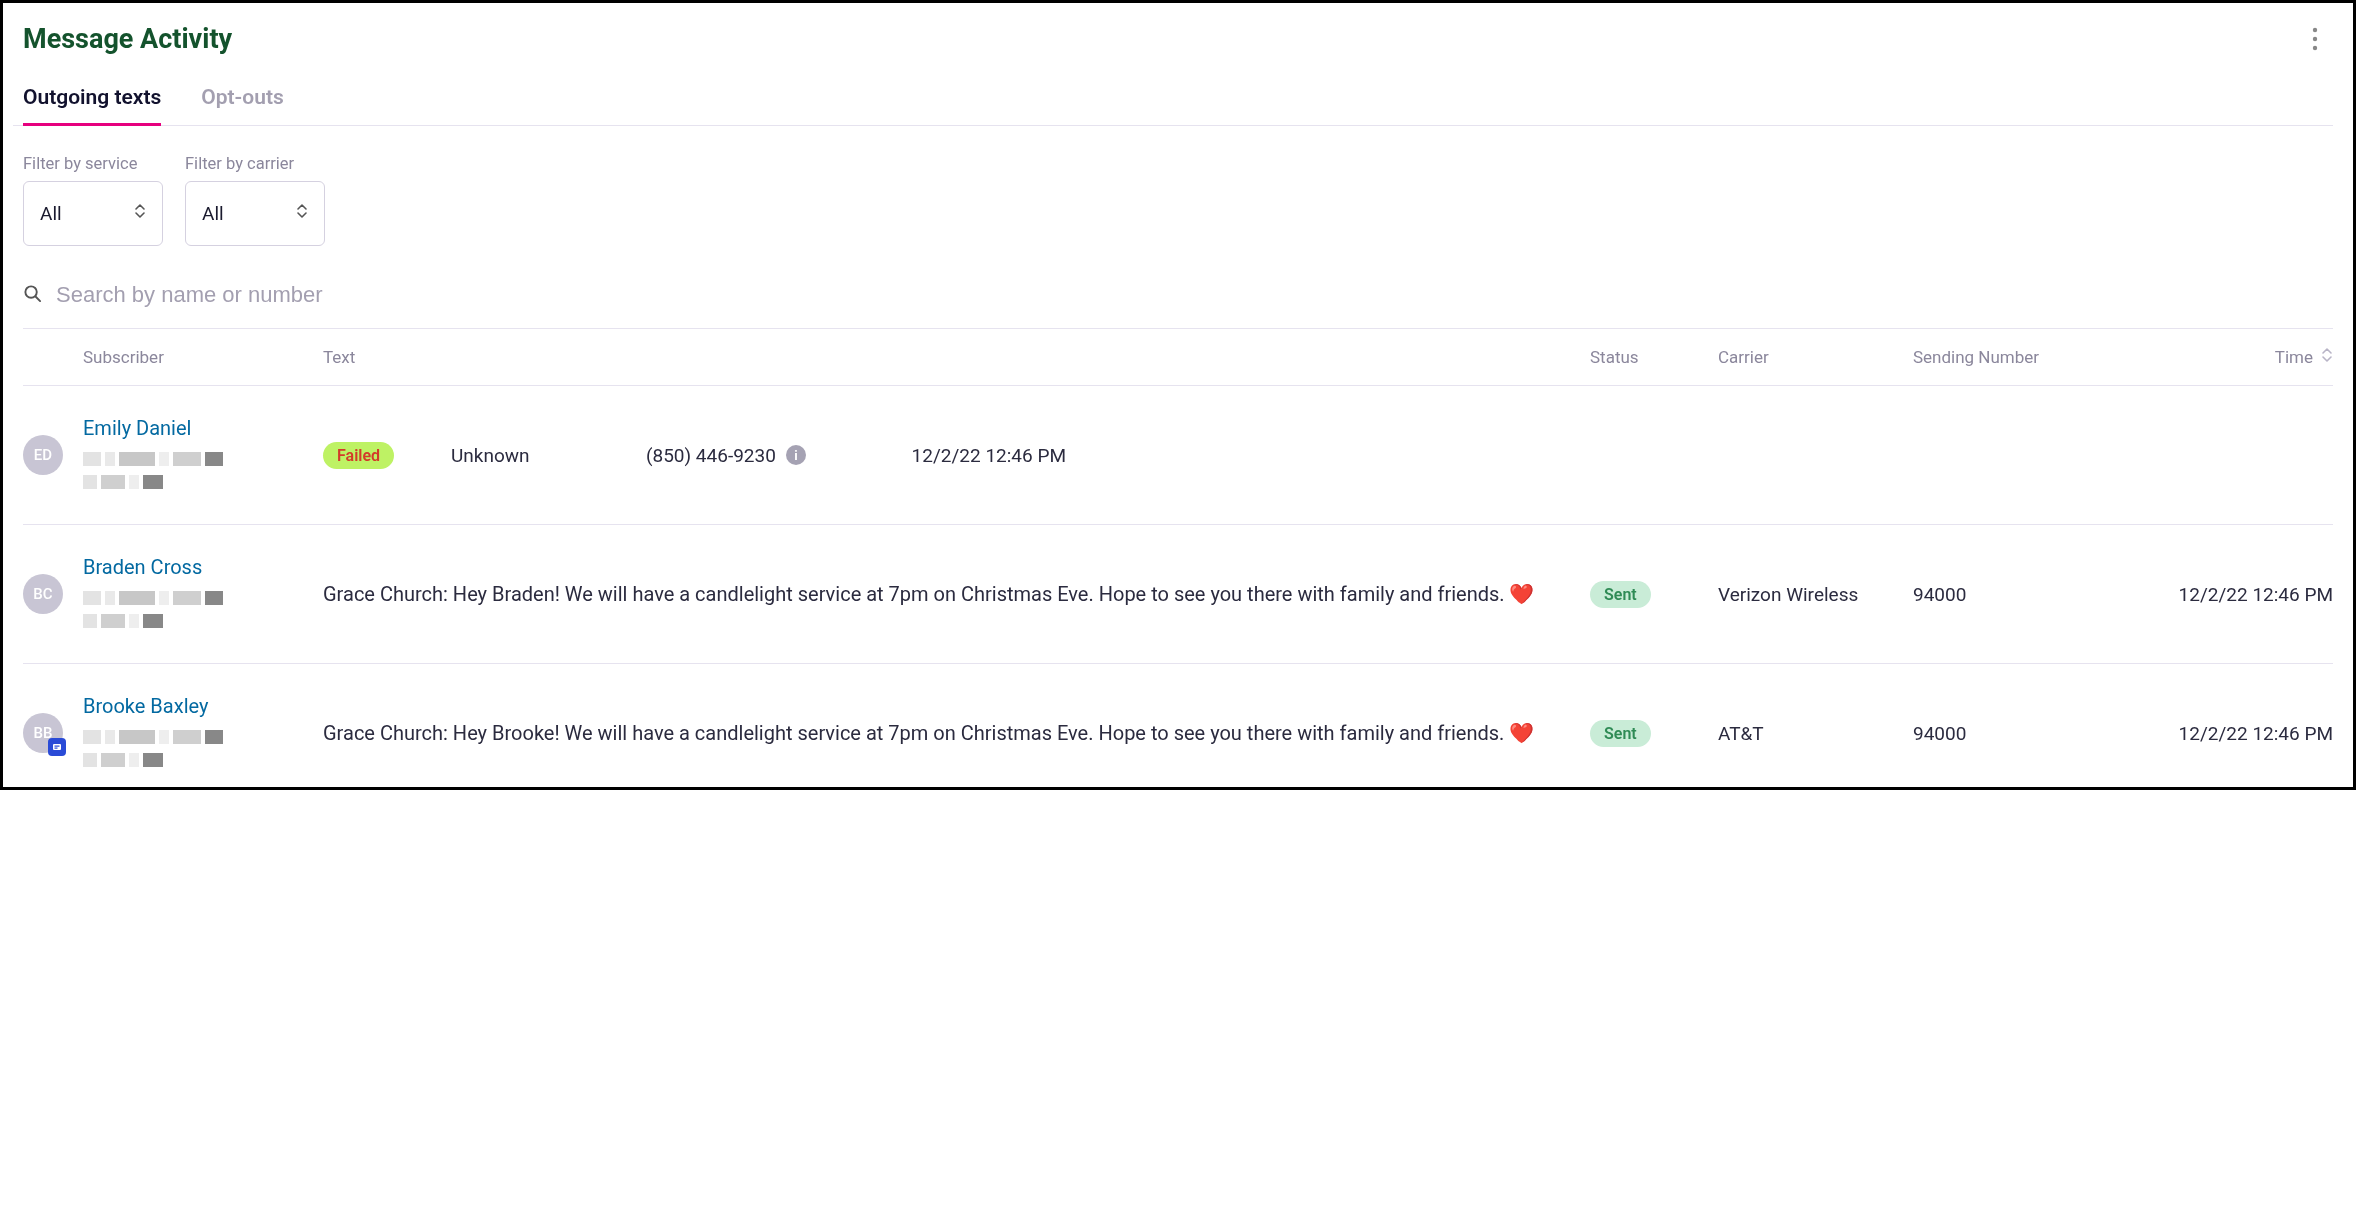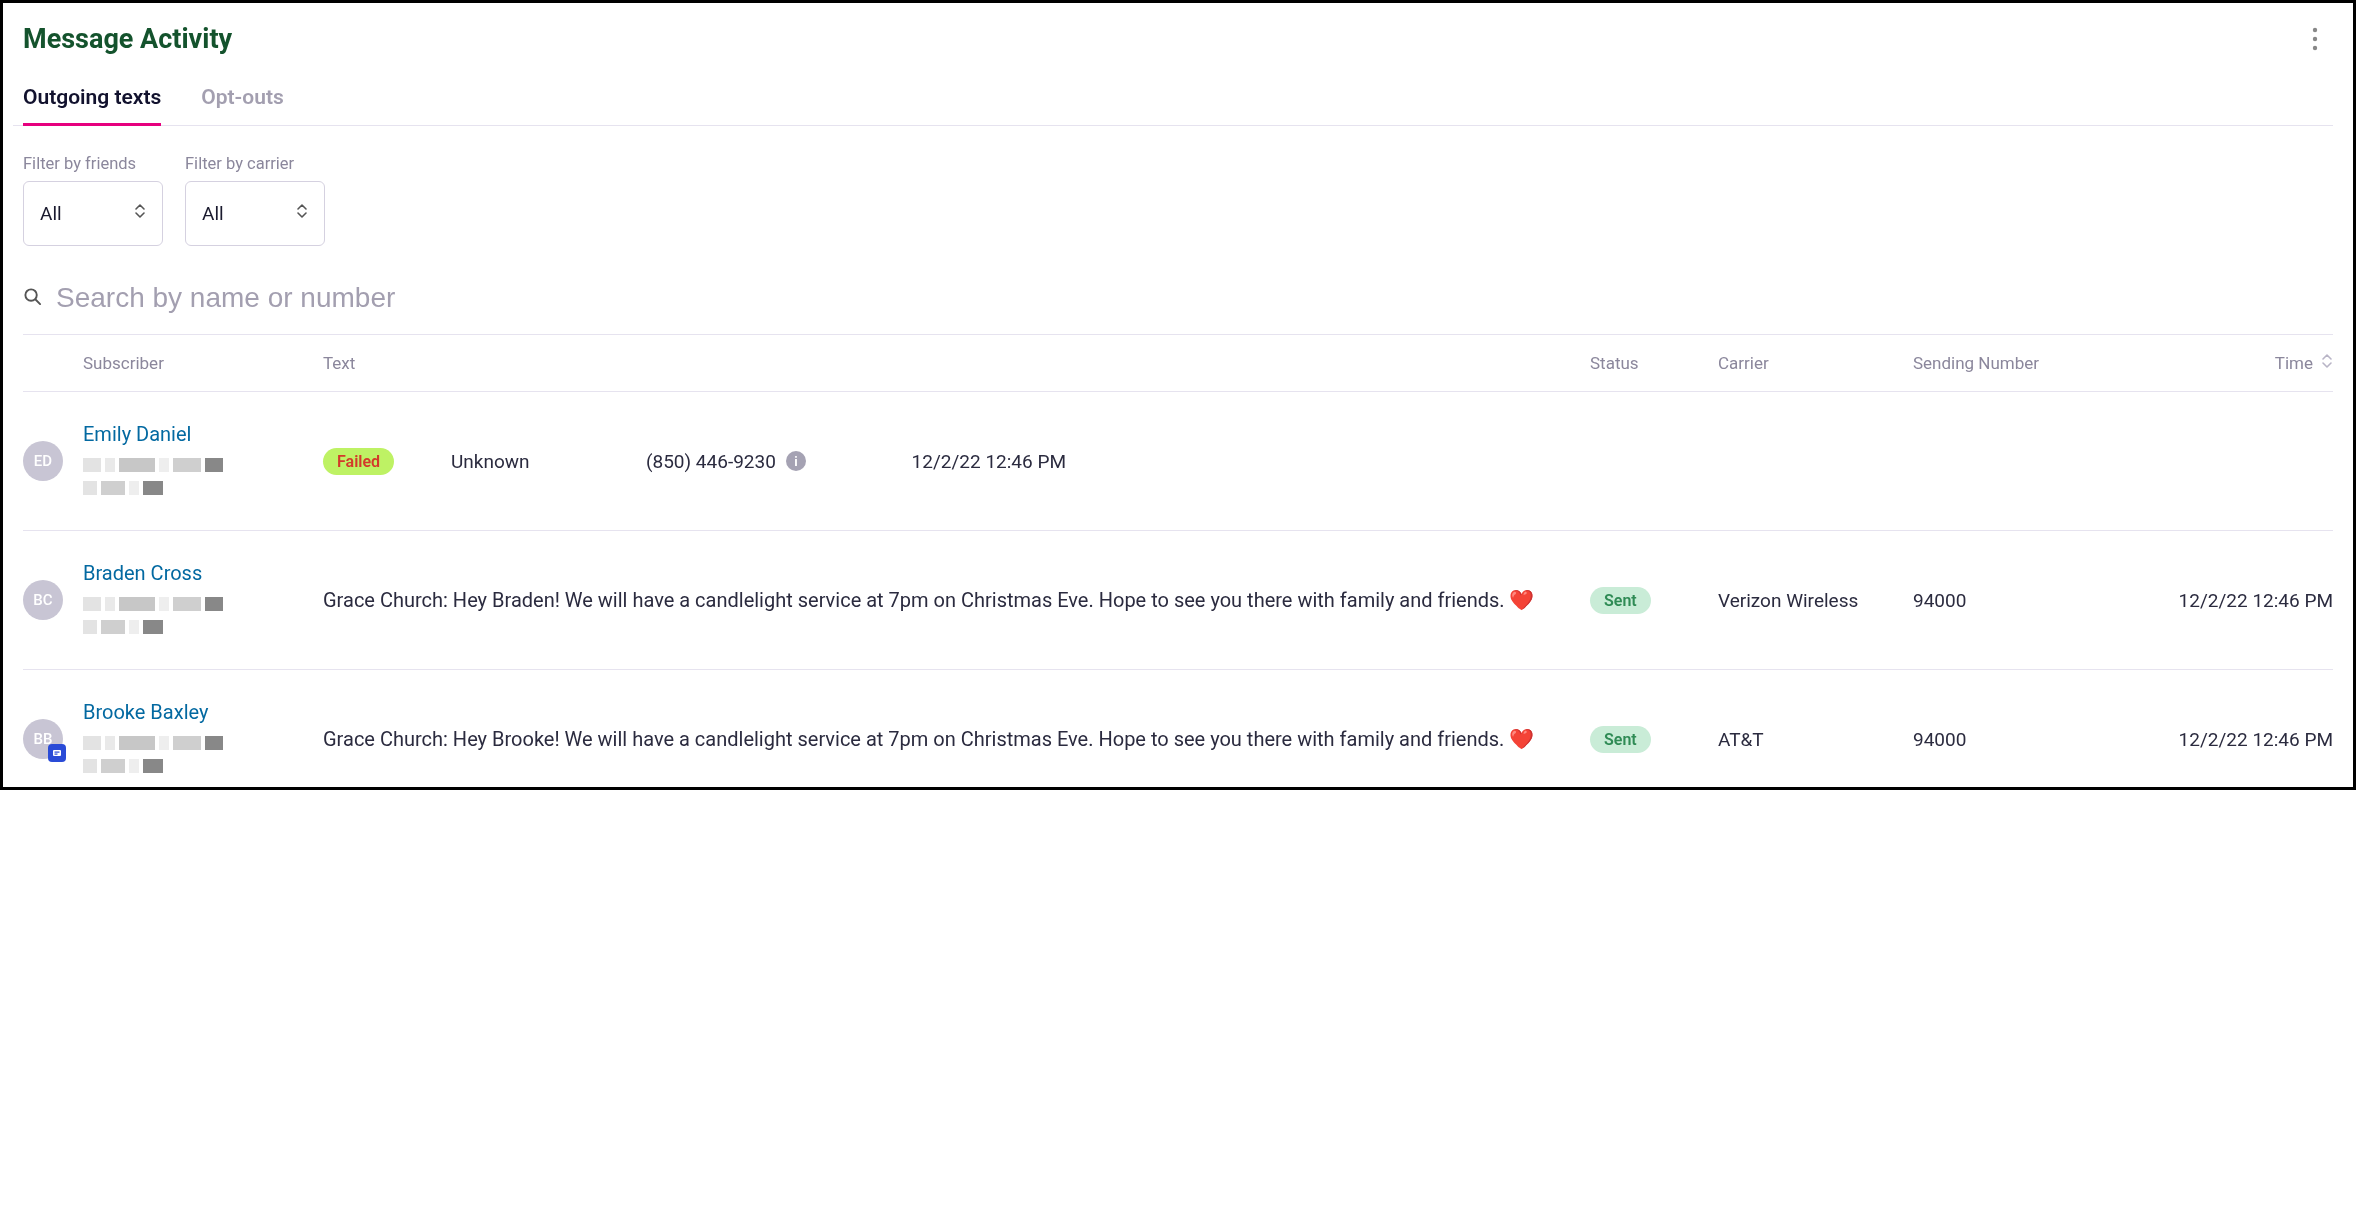"Filter by friends" div.filter-label { text: friends -> service }
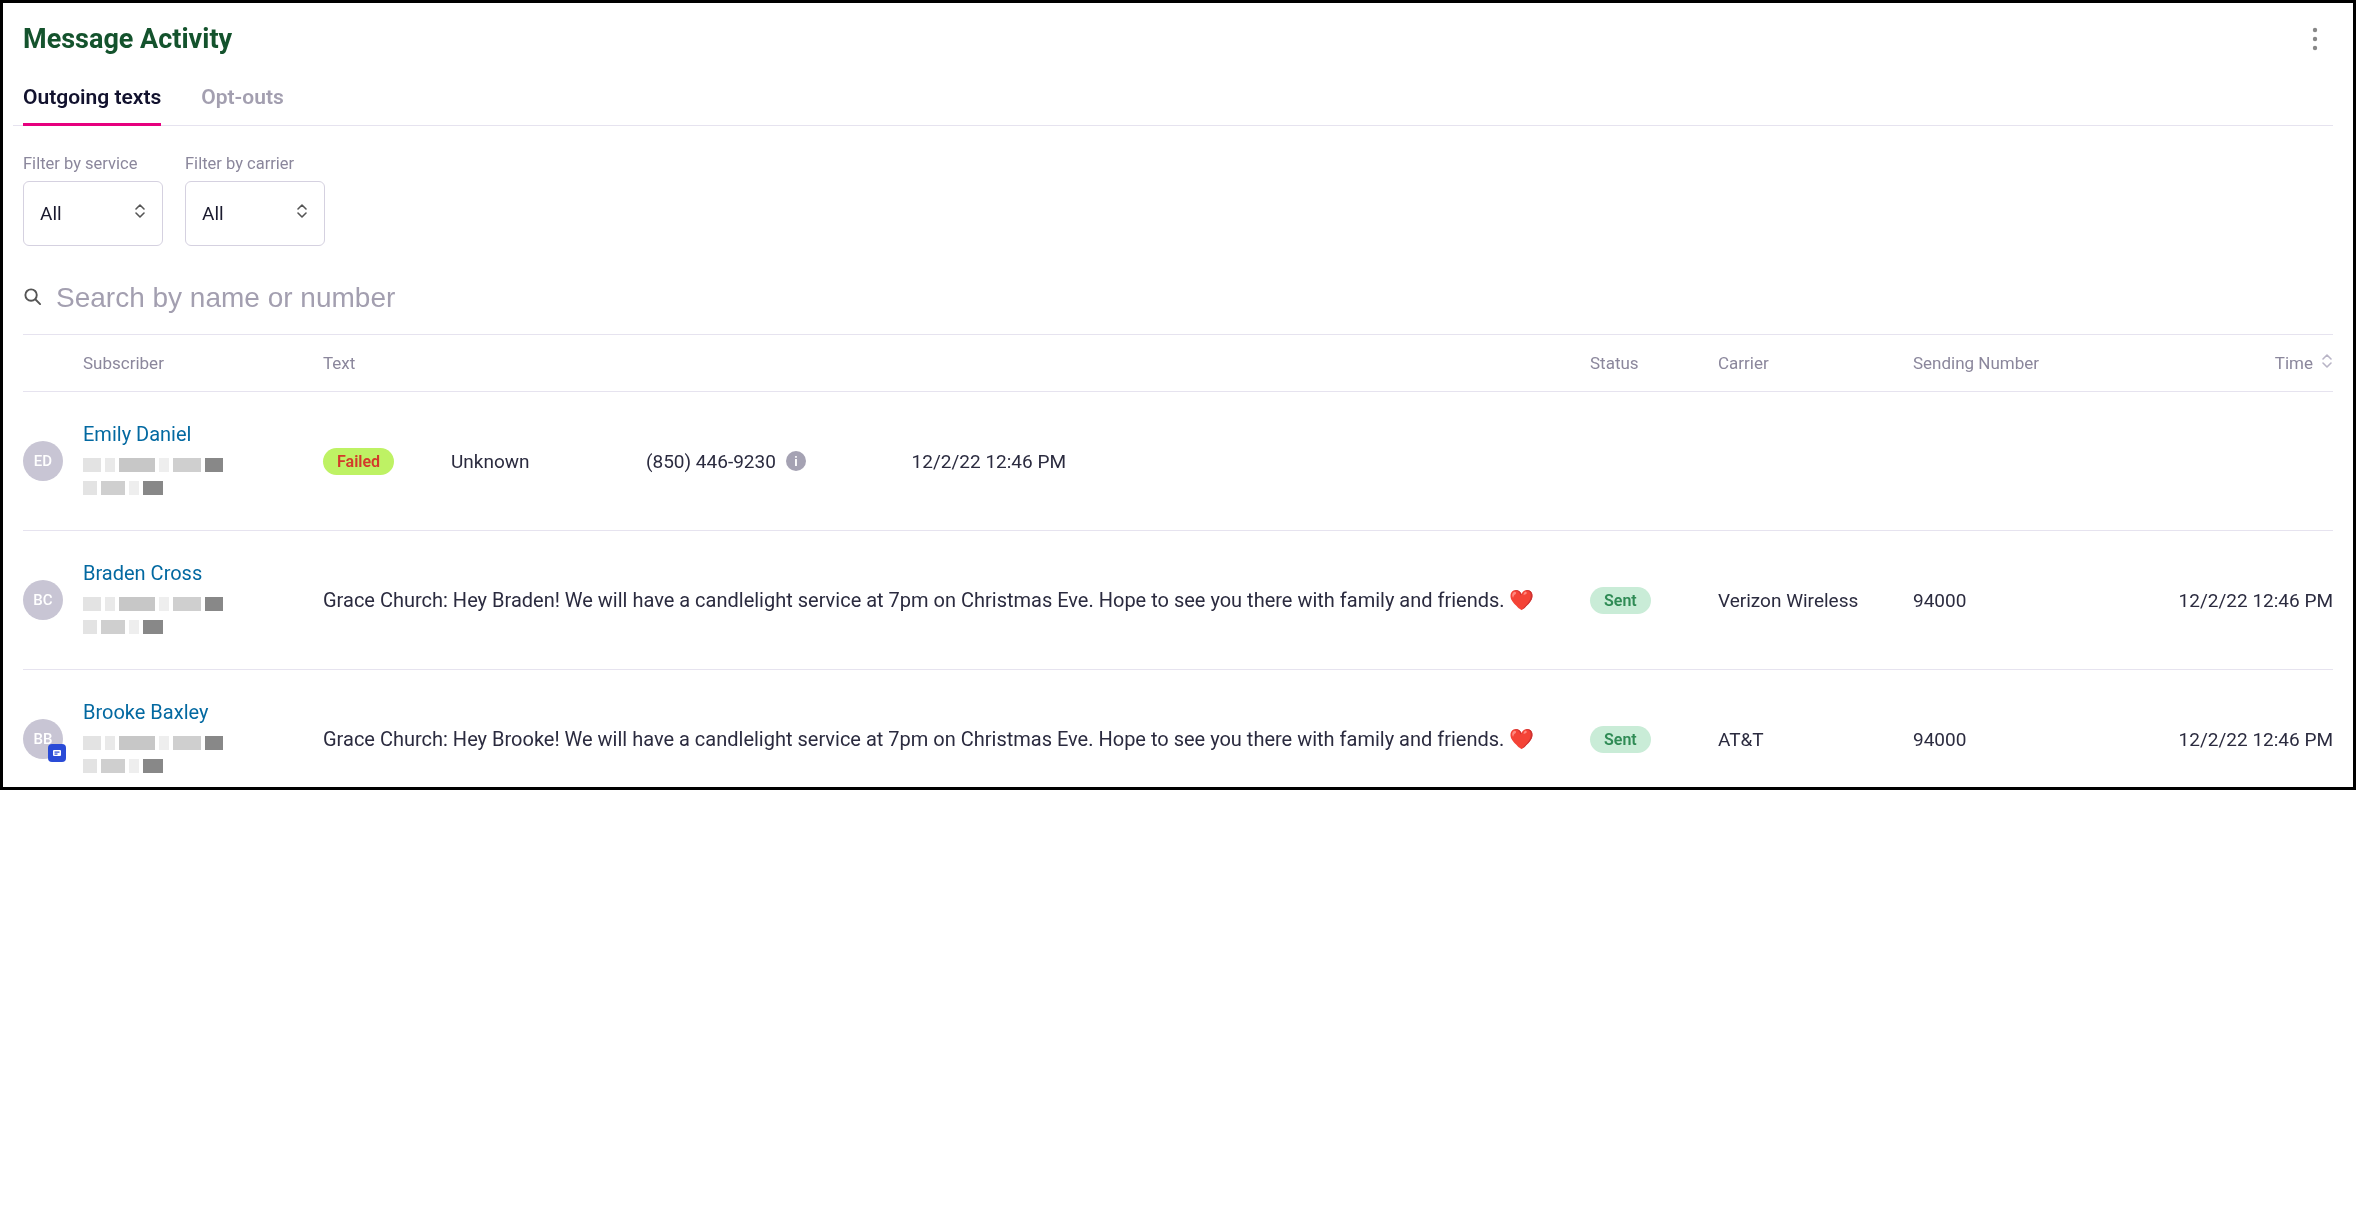"Search by name or number" .search-input { font-size: 28px -> 22px }
